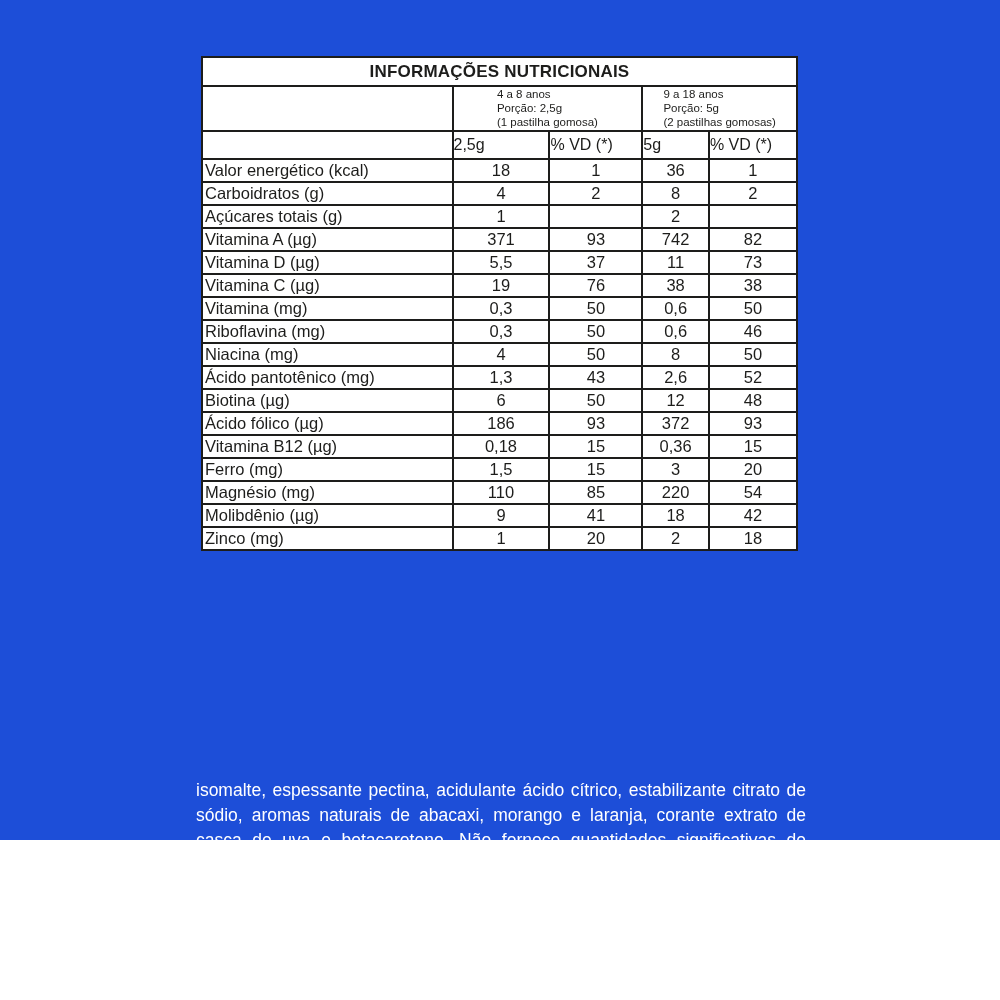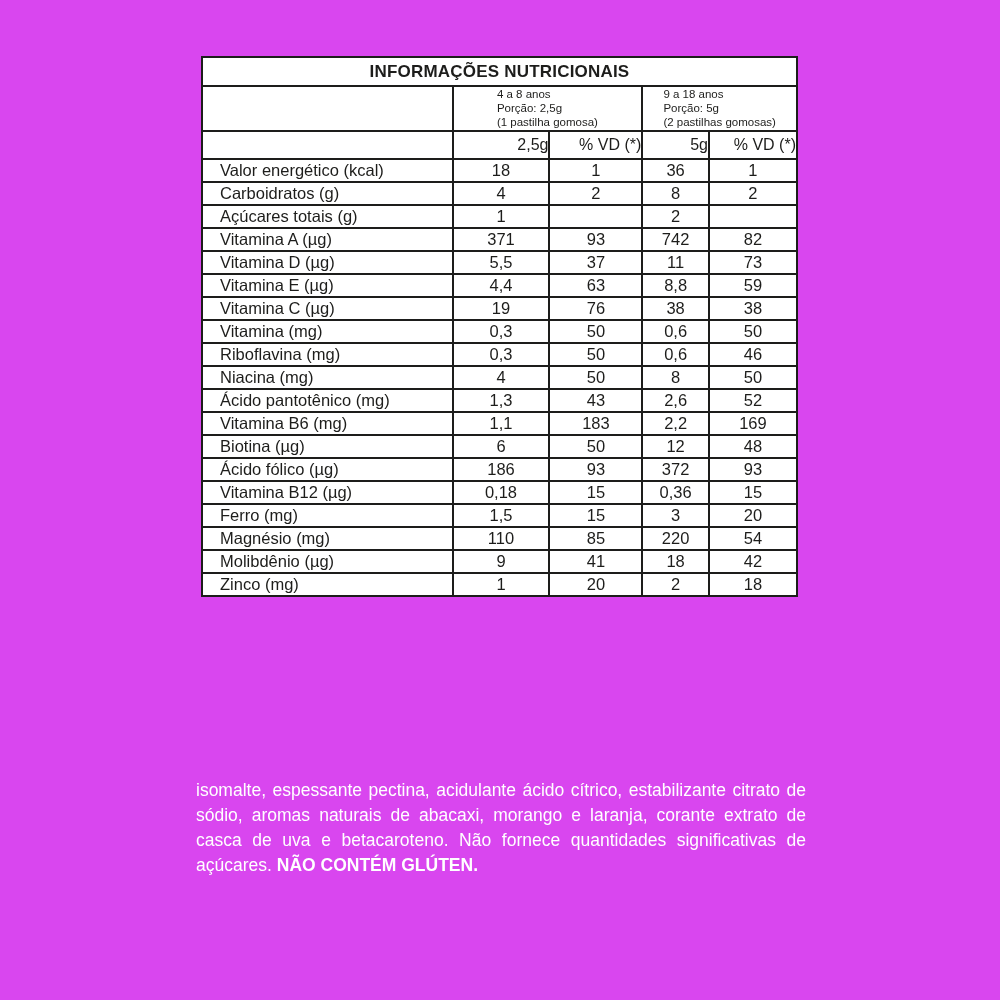"INFORMAÇÕES NUTRICIONAIS" .page { background: #d946ef -> #1d4ed8; height: 1000px -> 840px }
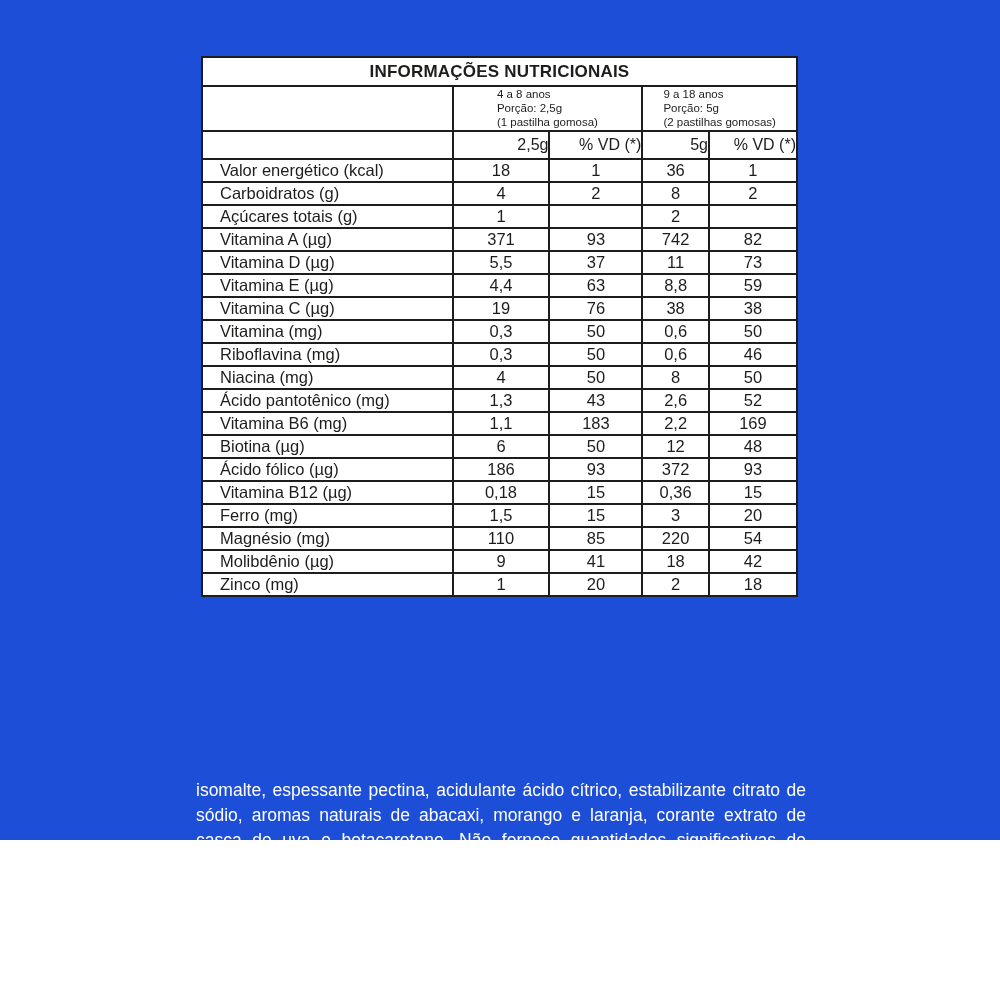"2,5g" .unit-cell { text-align: right -> left }
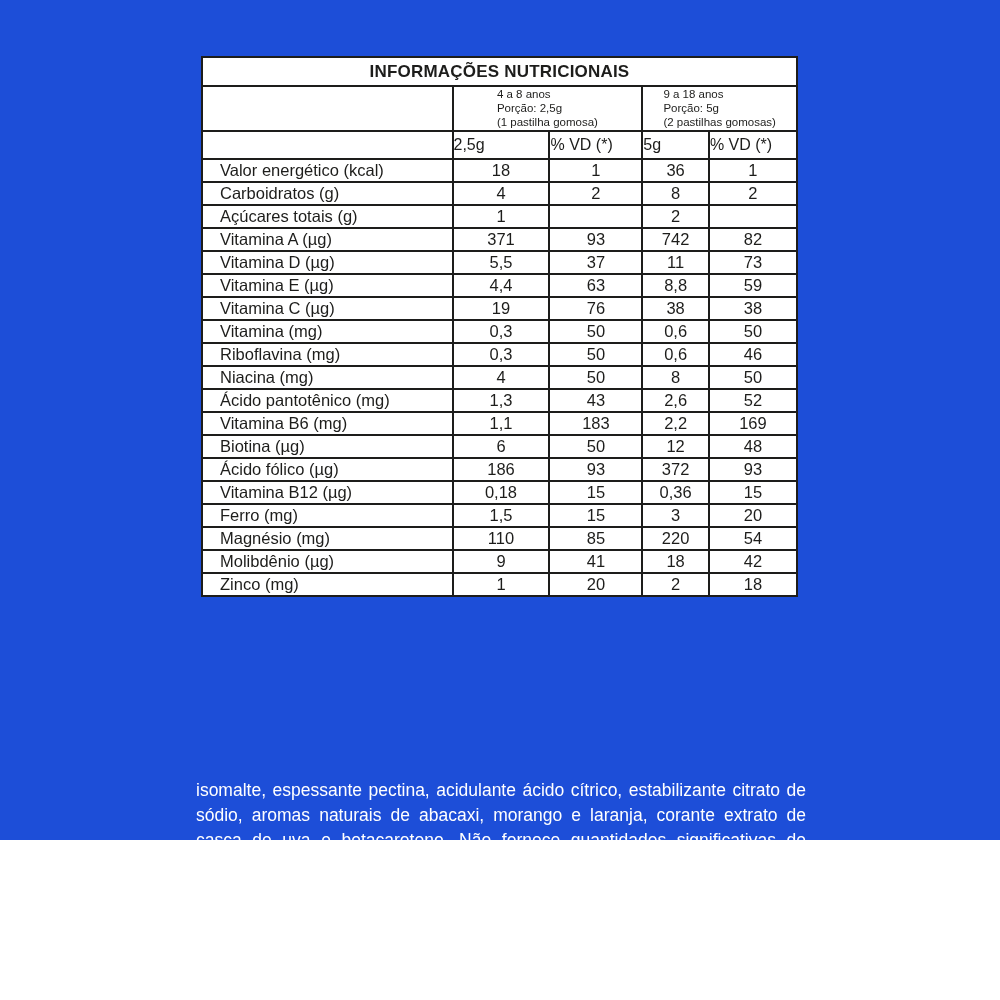"Valor energético (kcal)" .nutri-table td.name { padding-left: 17px -> 2px }
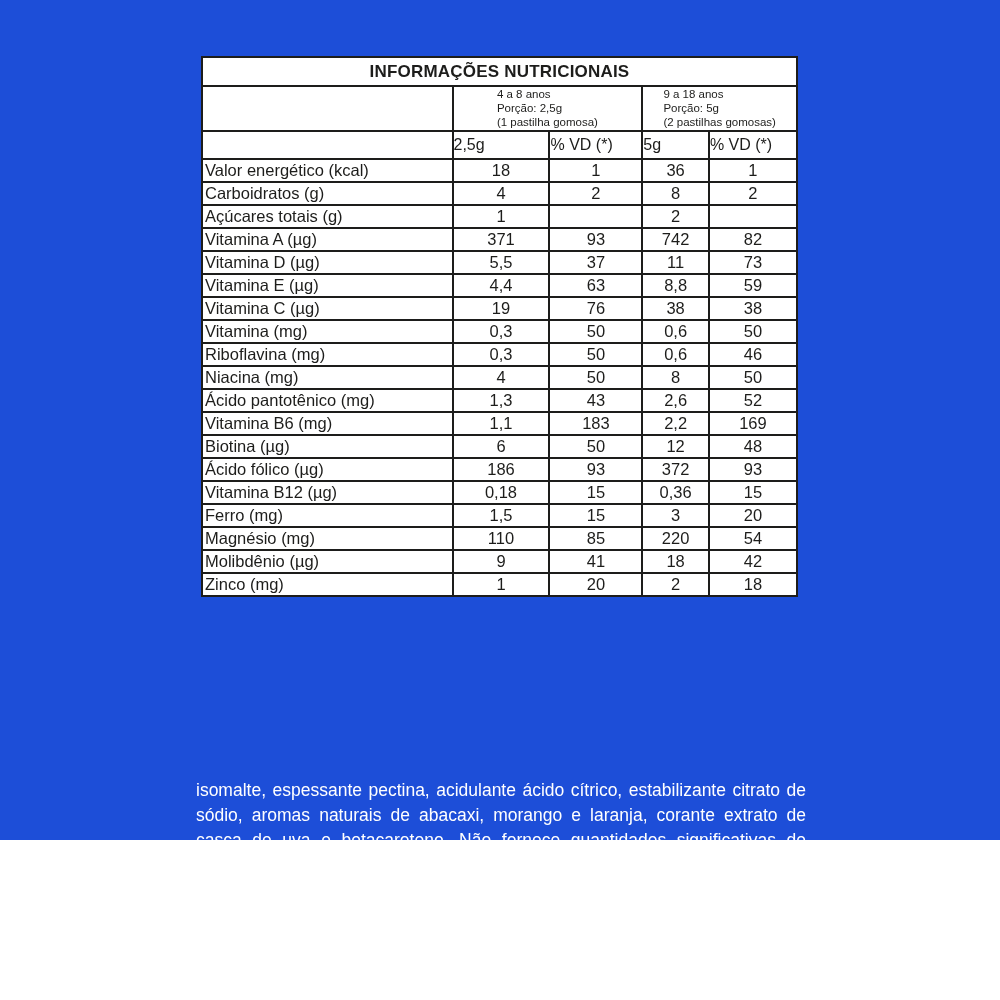"Vitamina E (µg)" tr { html: <tr> <td>Vitamina E (µg)</td> <td>4,4</td> <td>63</td> <td>8,8</td> <td>59</td> </tr> -> none }
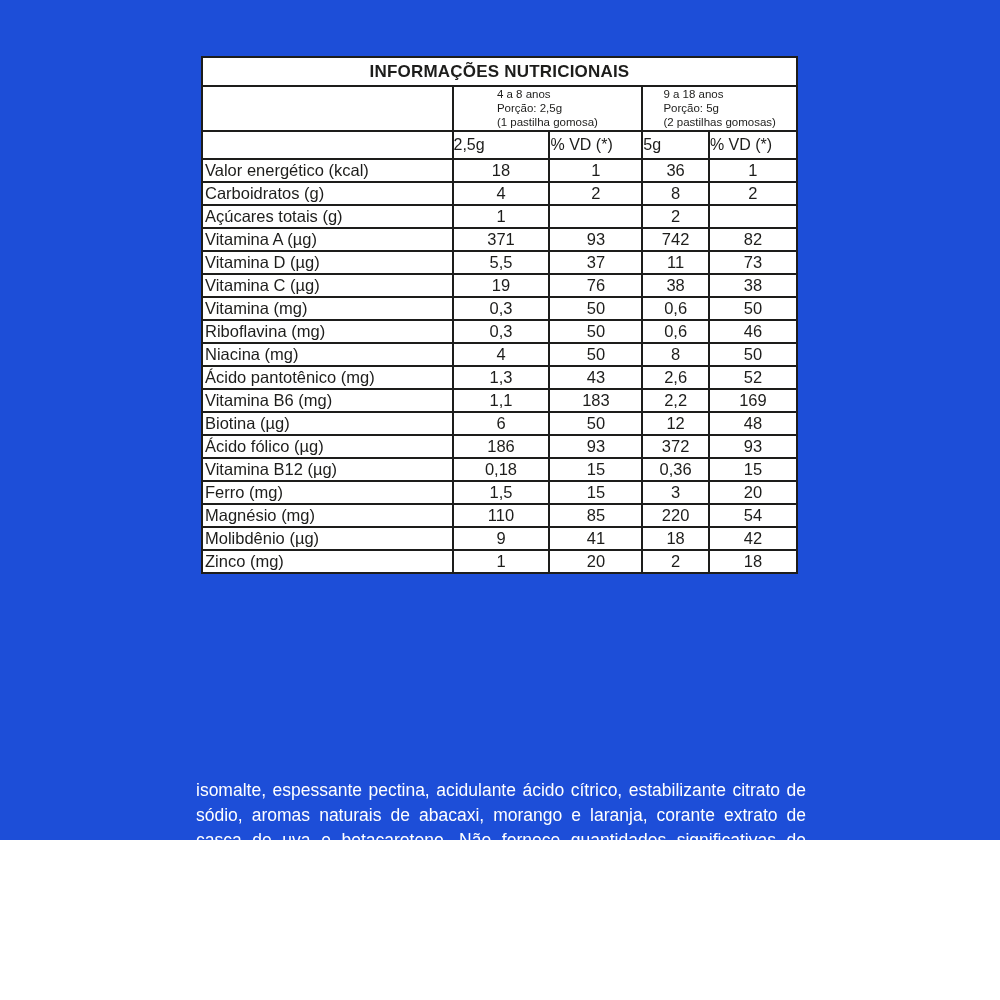"Vitamina B6 (mg)" tr { html: <tr> <td>Vitamina B6 (mg)</td> <td>1,1</td> <td>183</td> <td>2,2</td> <td>169</td> </tr> -> none }
